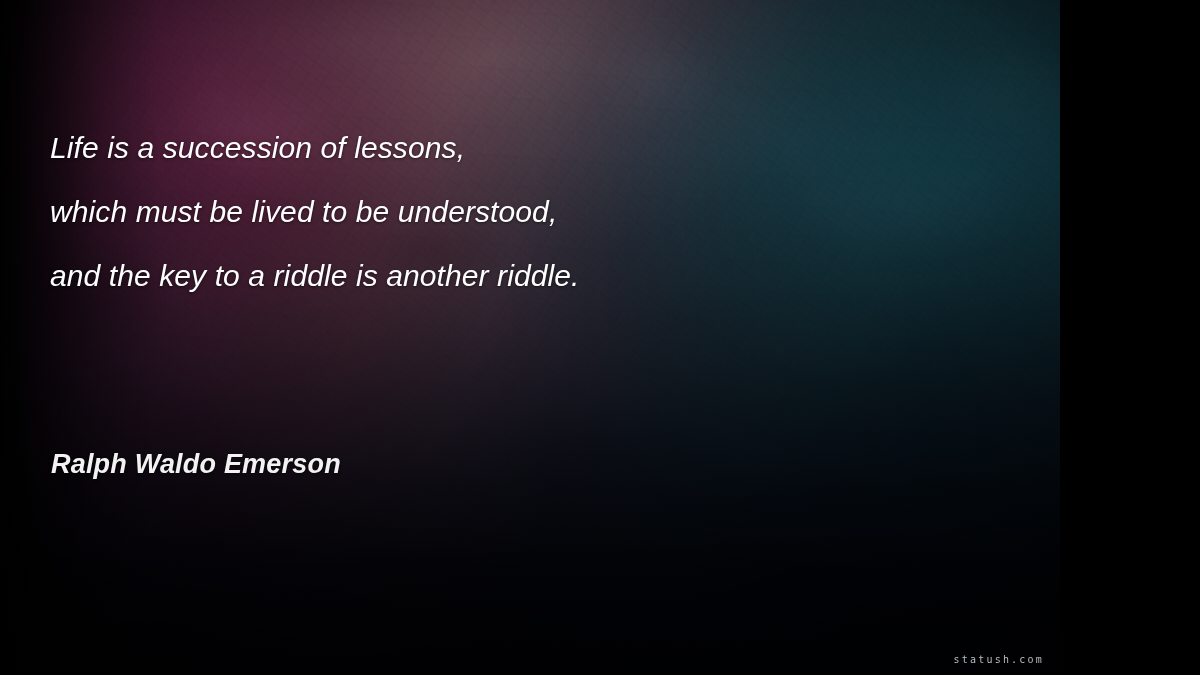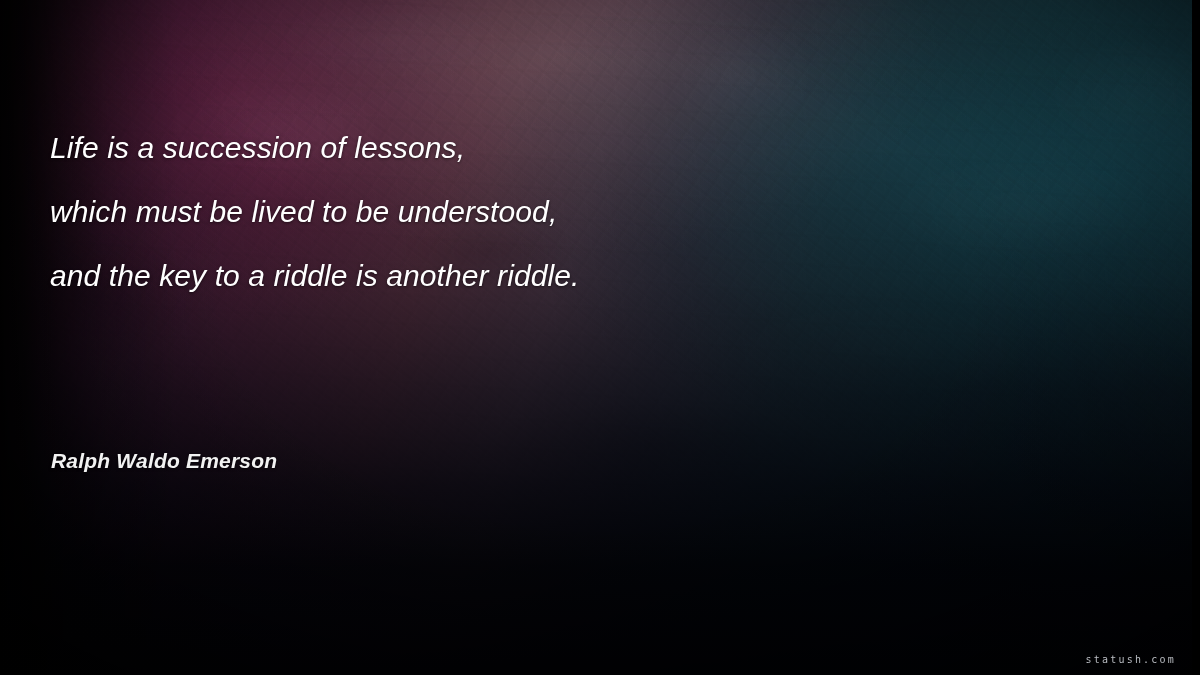"Life is a succession of" #quote-card { padding-left: none -> 48px; width: 1192px -> 1012px }
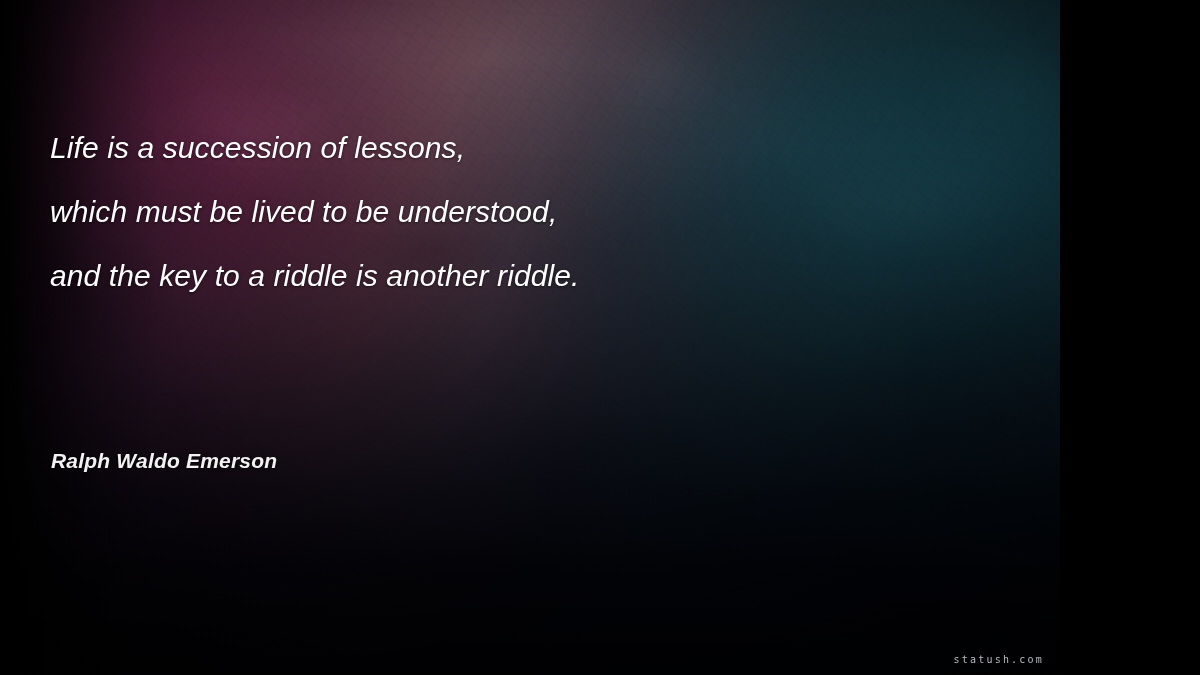"Ralph Waldo Emerson" #author-name { font-size: 21px -> 27px }
